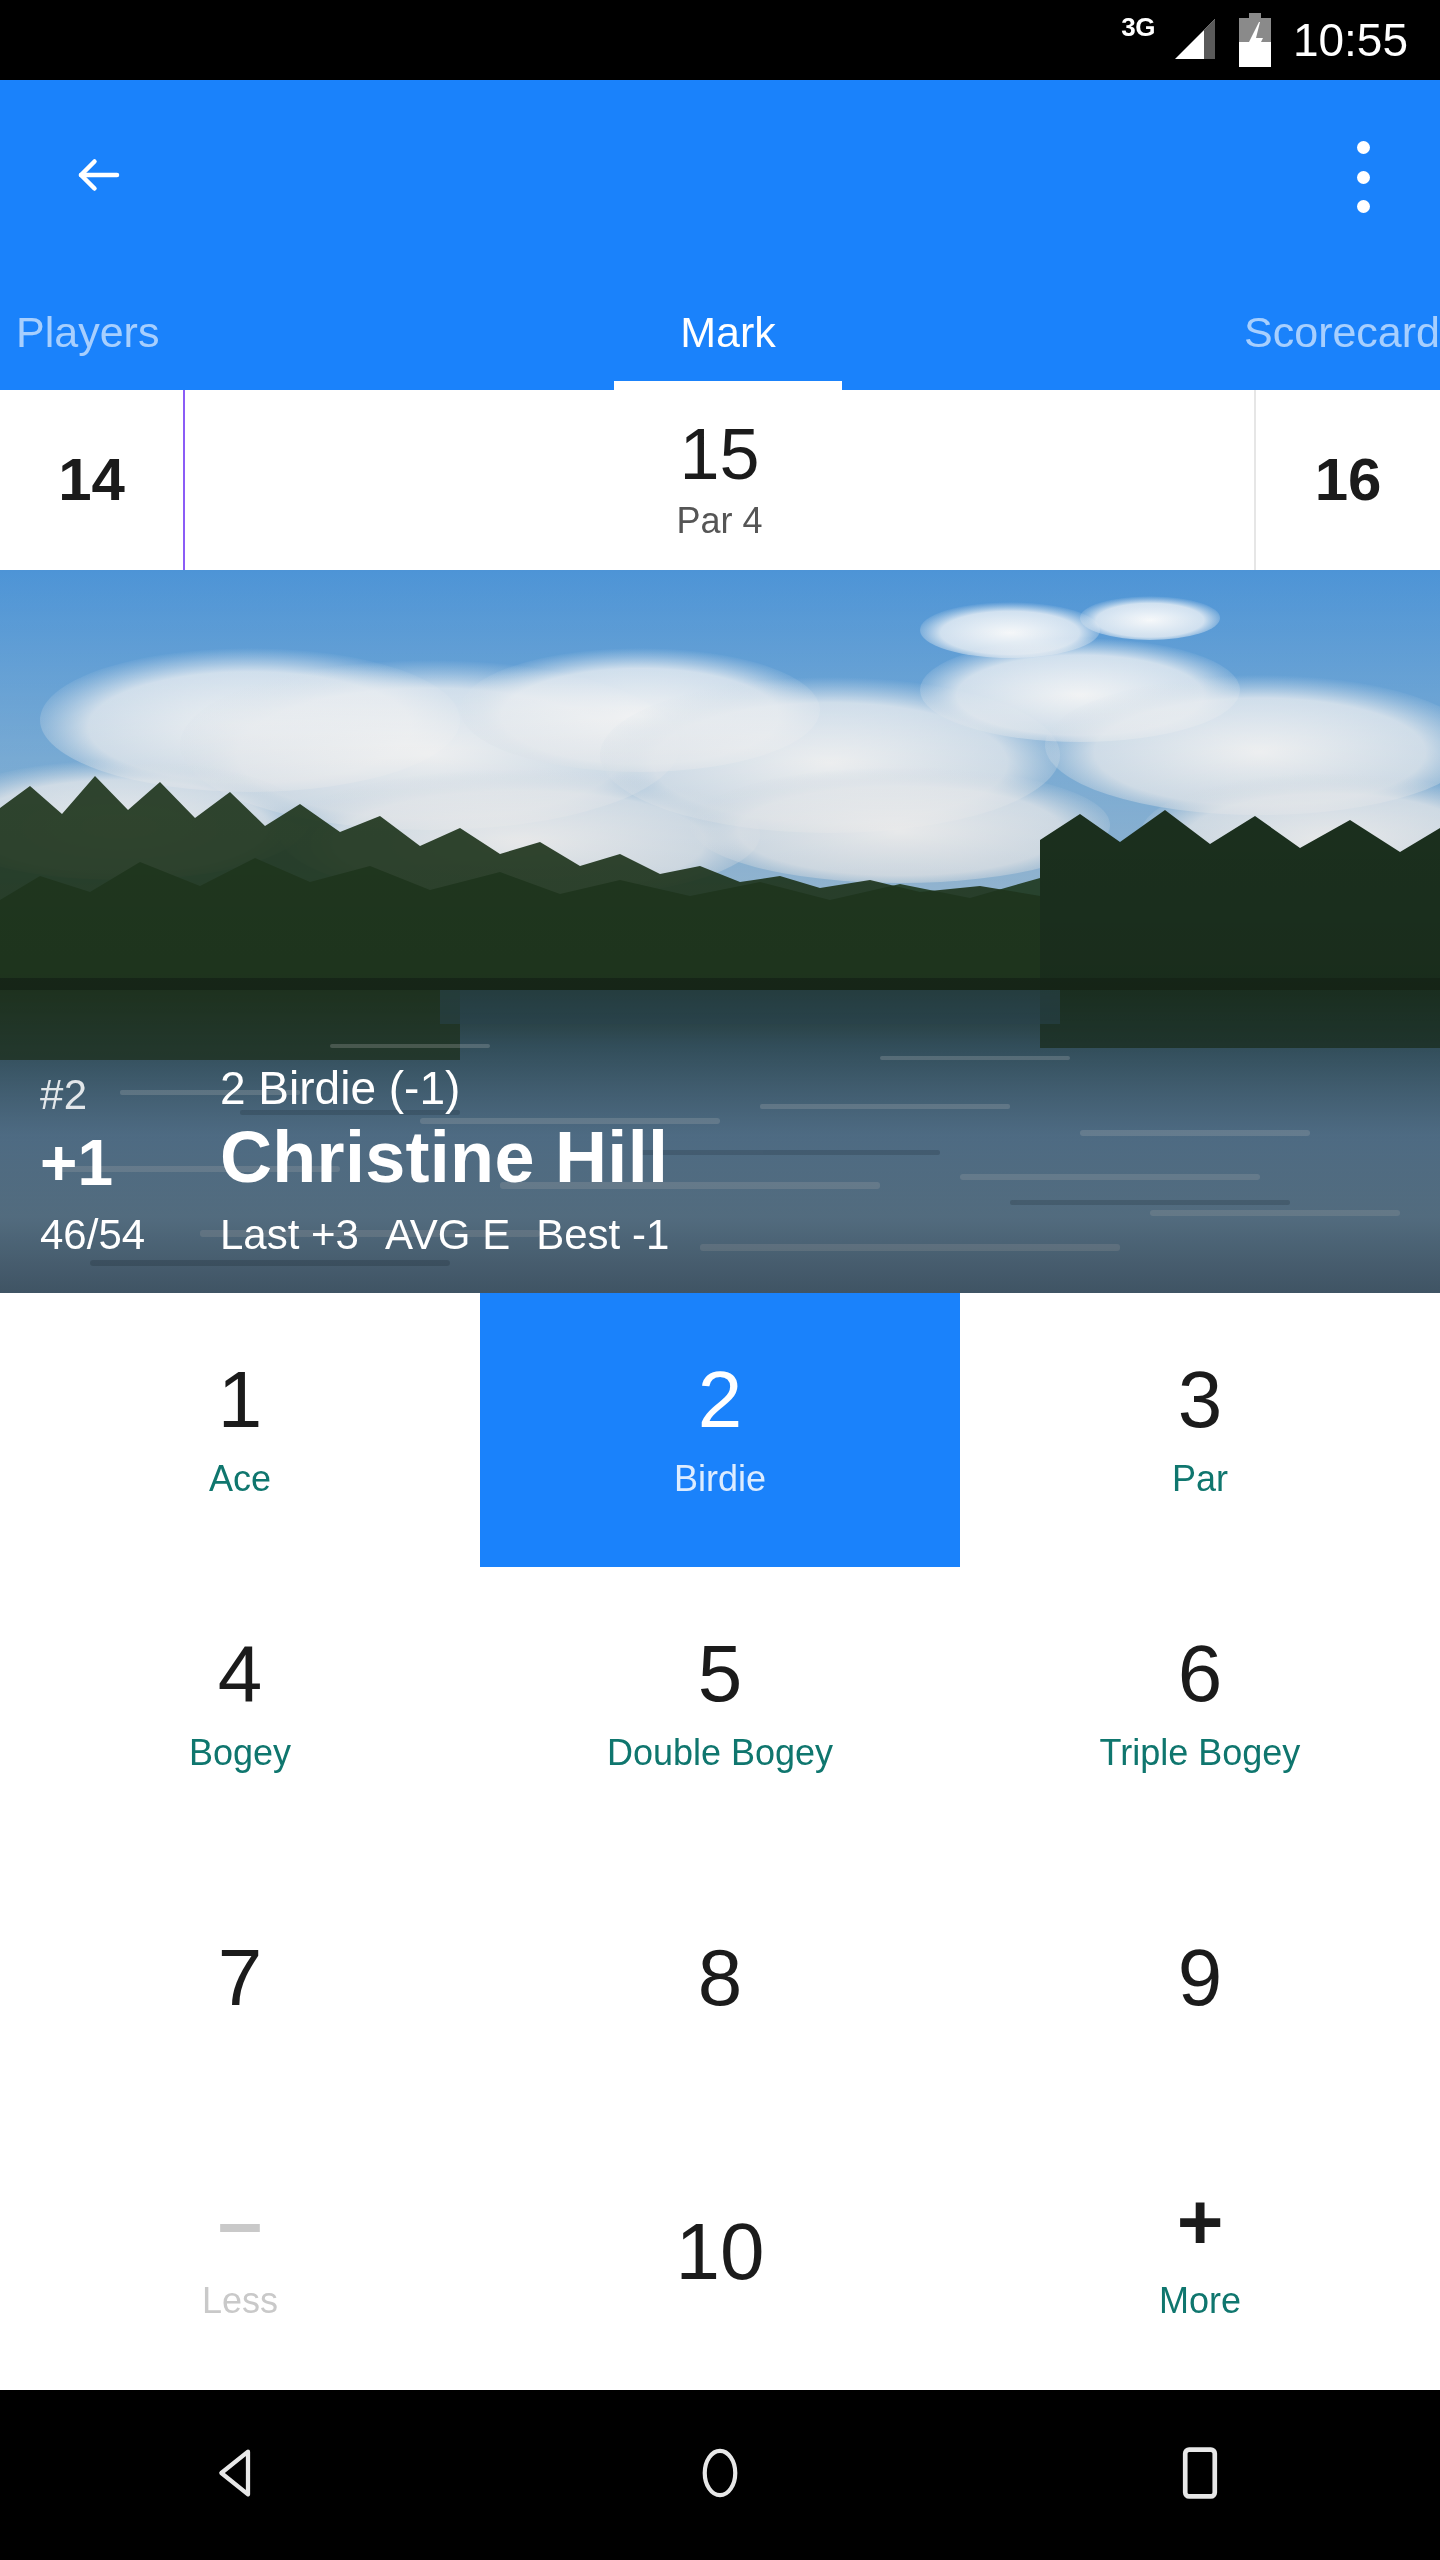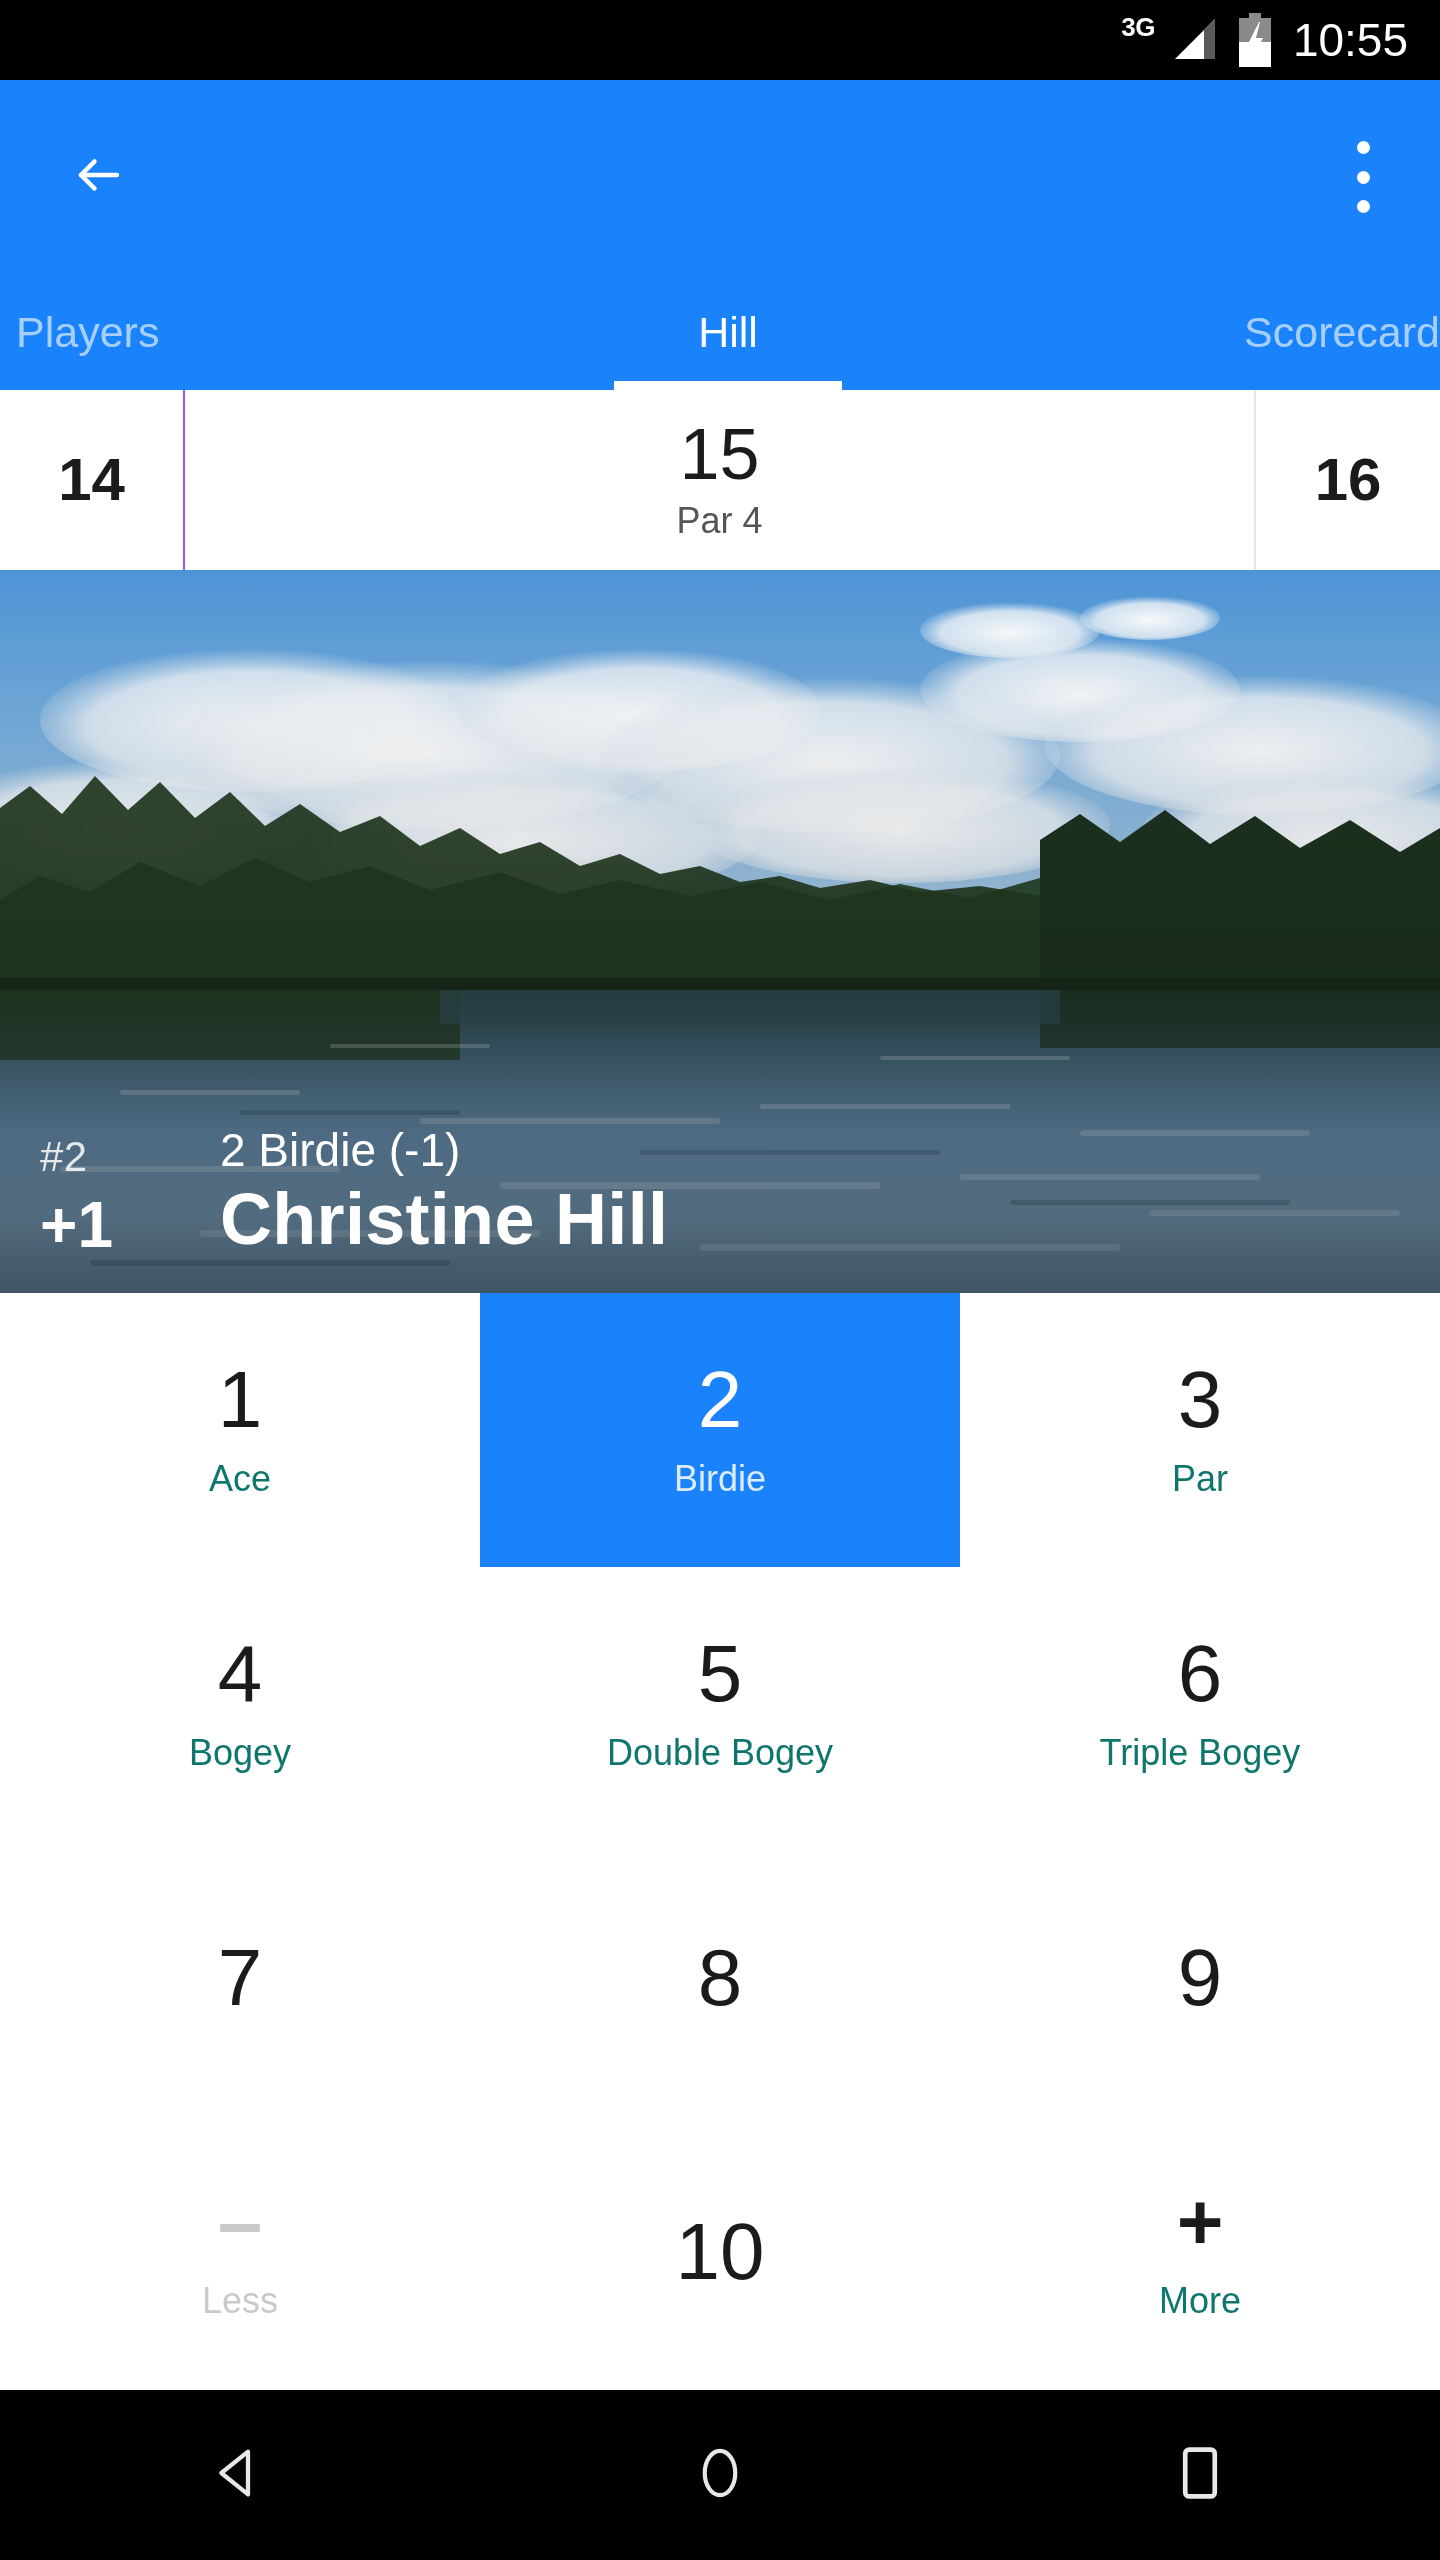"Hill" span { text: Hill -> Mark }
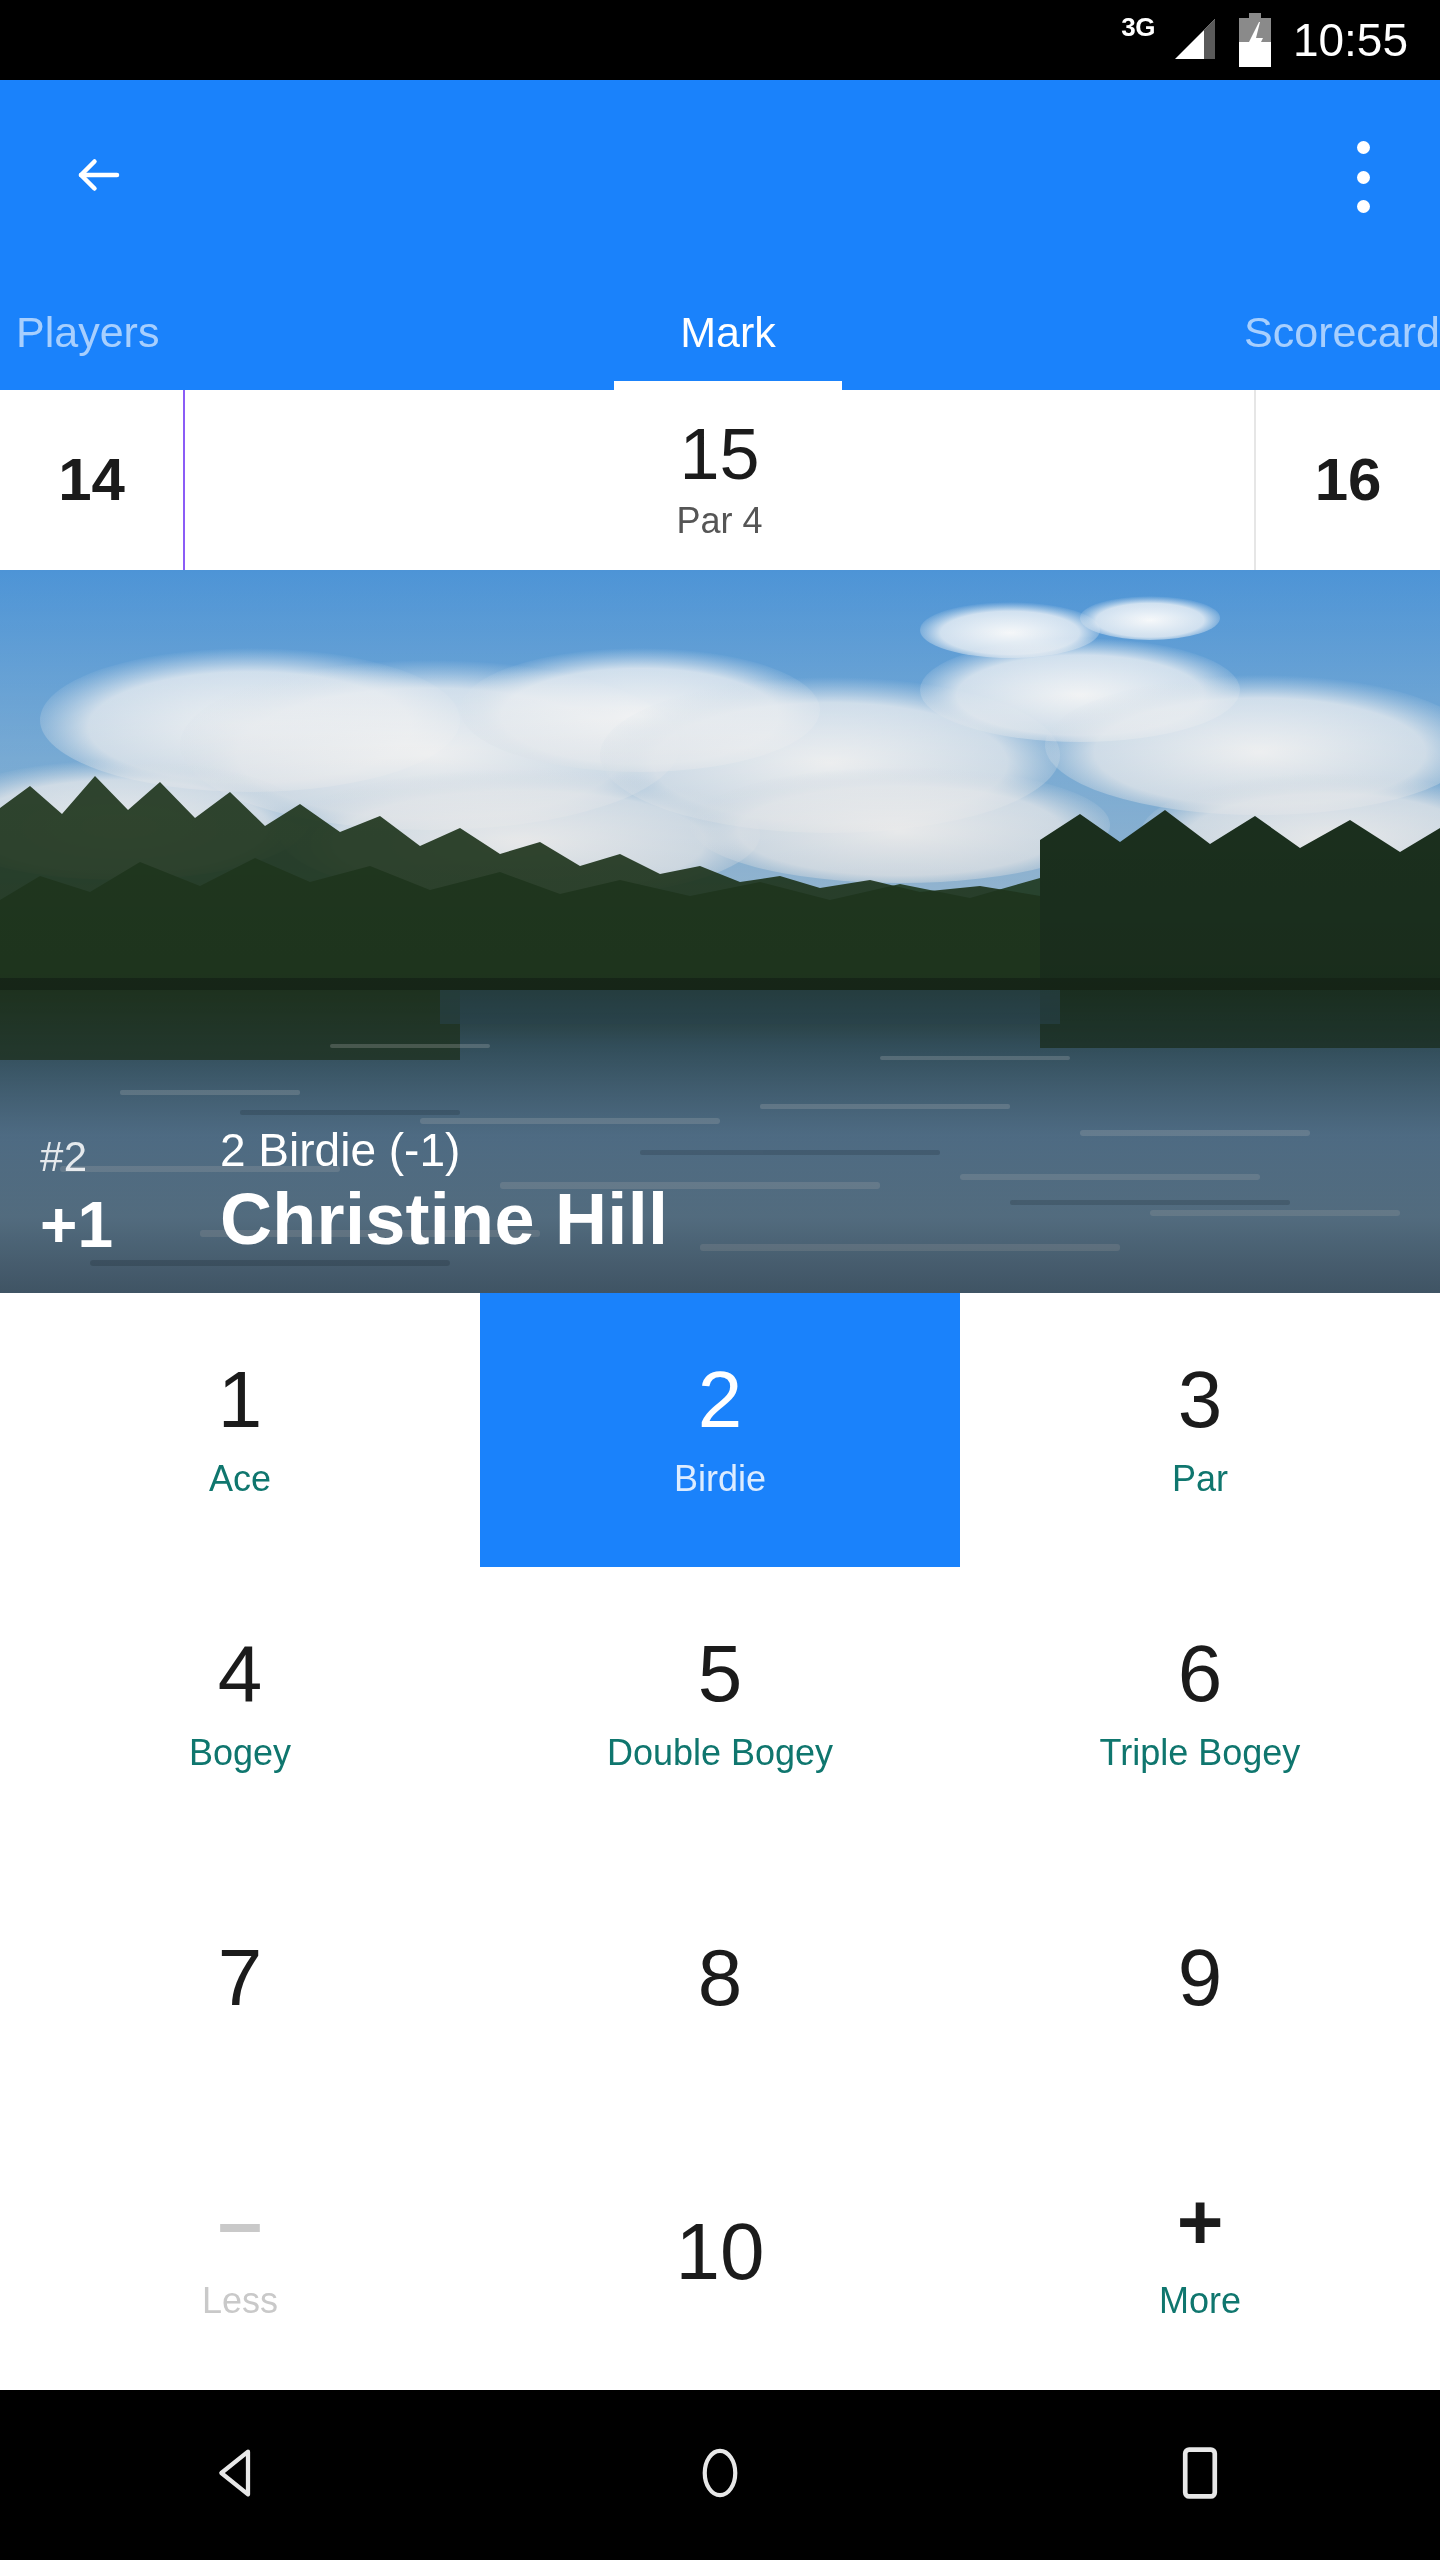"46/54" div.row-bottom { html: none -> <div> <span>46/54</span> <span>Last +3</span> <span>AVG E</span> <span>Best -1</span> </div> }
